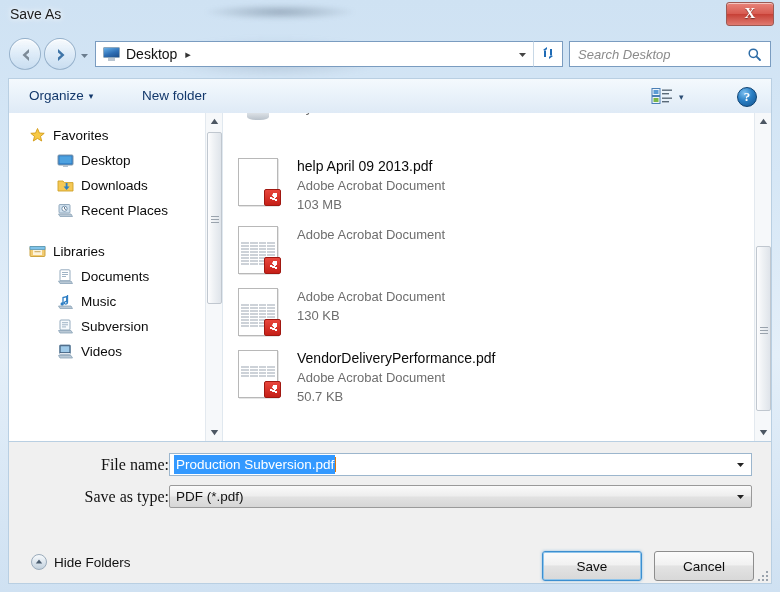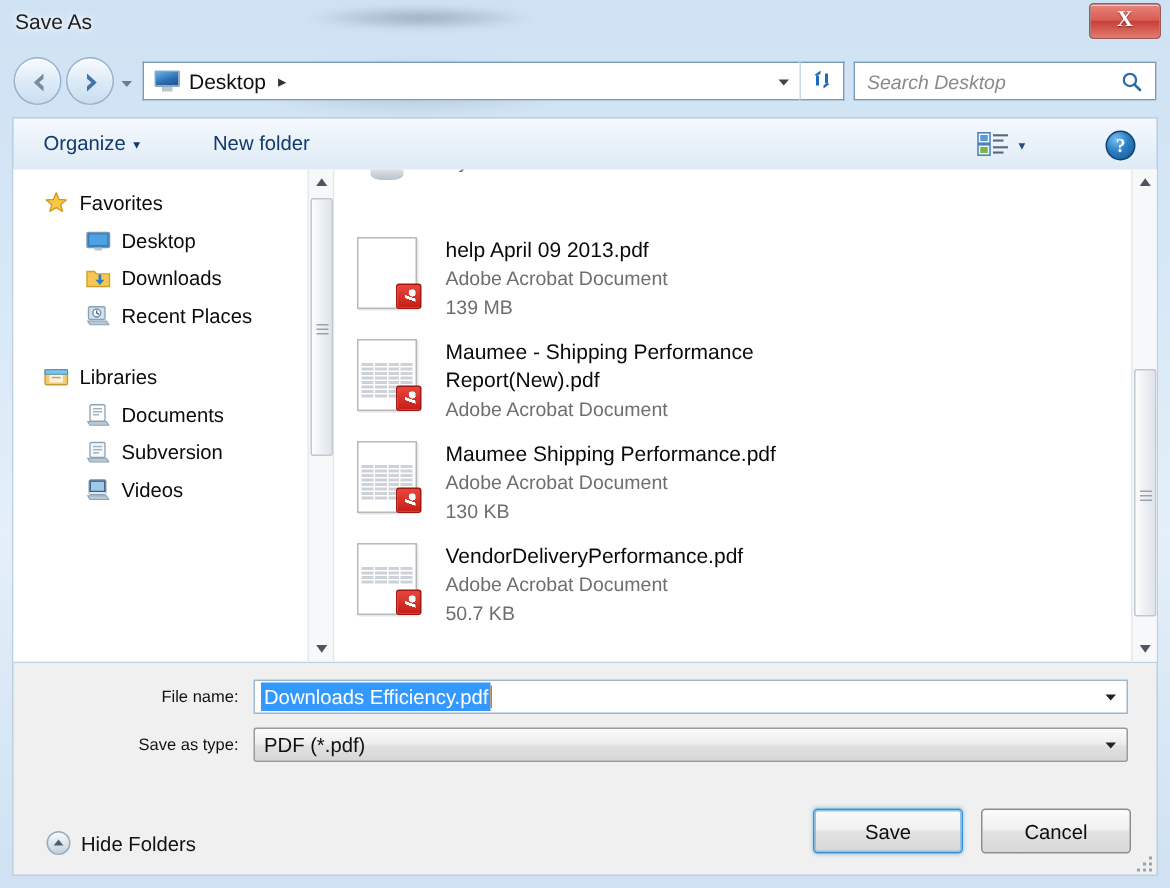"139 MB" span.file-size { text: 139 -> 103 }
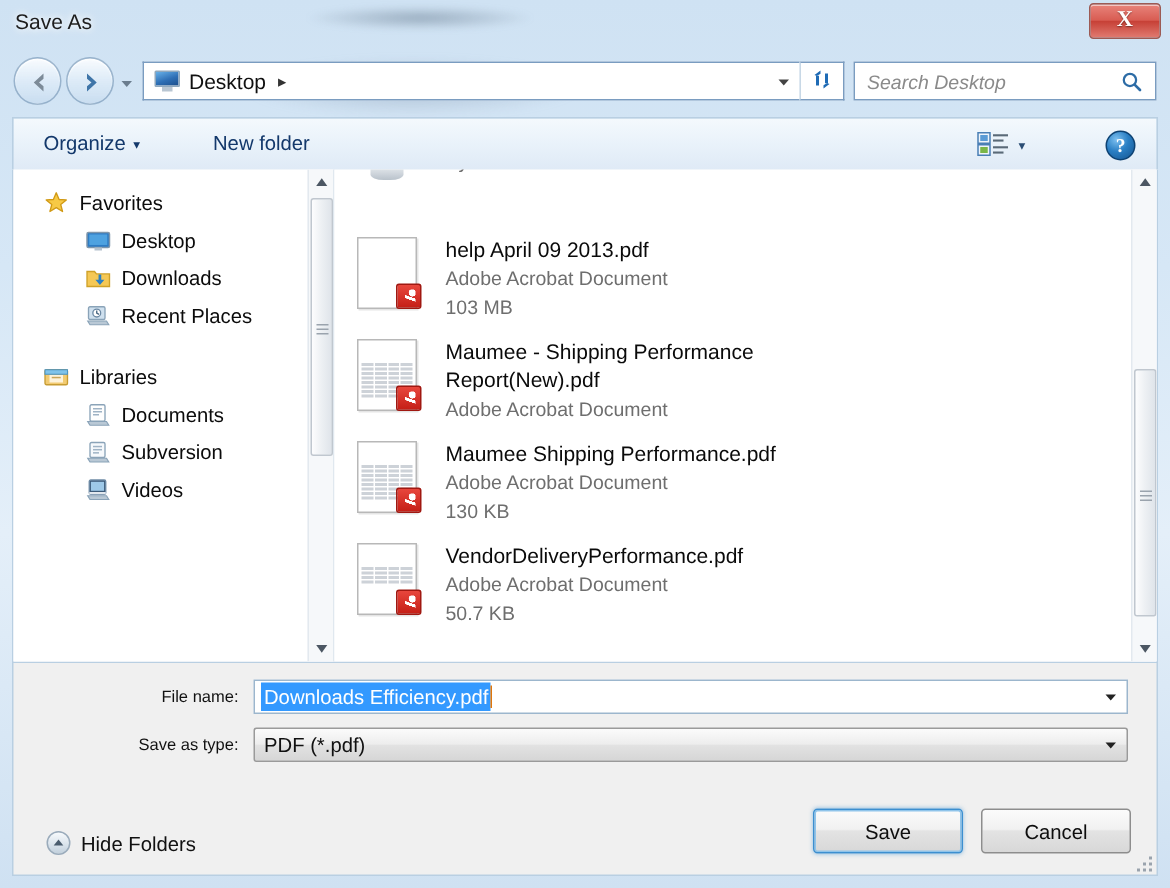"Maumee - Shipping Performance" span.file-name { html: <span>Maumee - Shipping Performance Report(New).pdf</span> -> none }
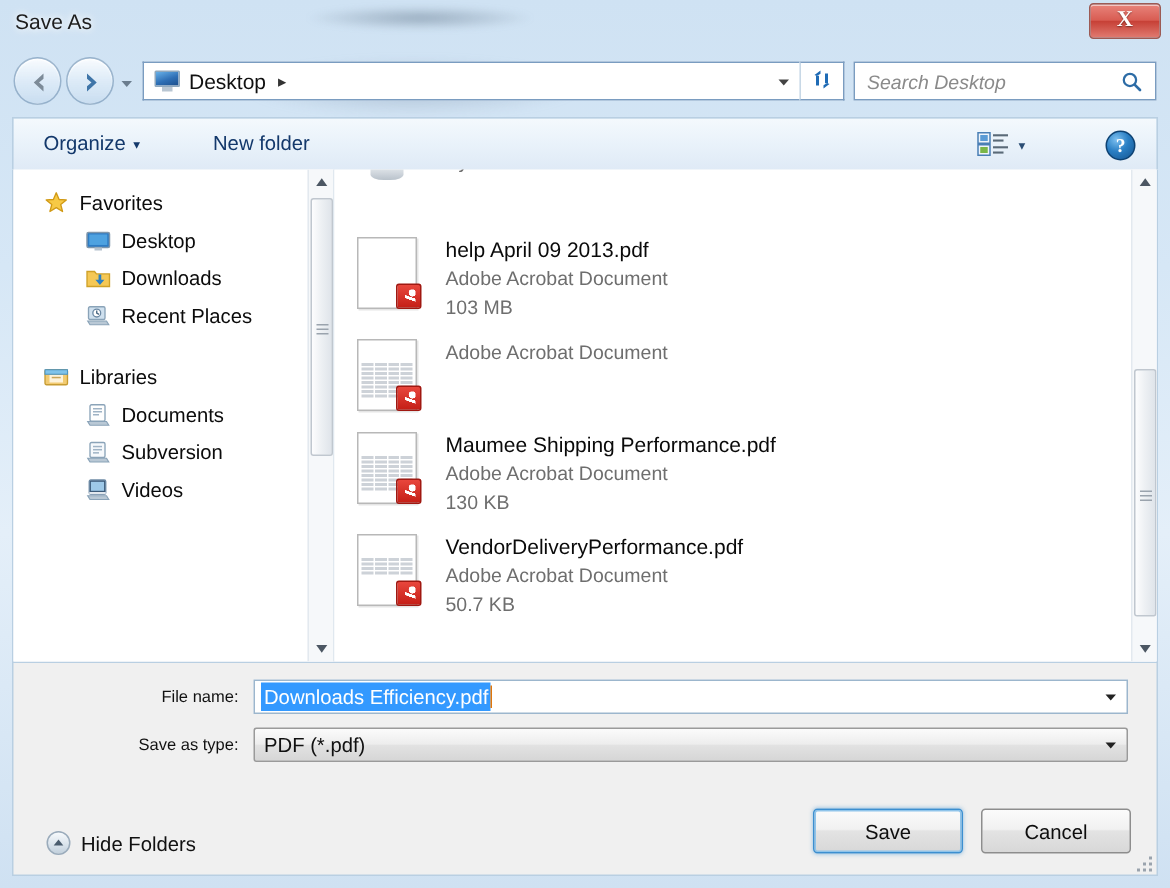"Music" div.nav-item { html: none -> <div> <span> <svg> <path></path> <circle></circle> <path></path> </svg> </span> <span>Music</span> </div> }
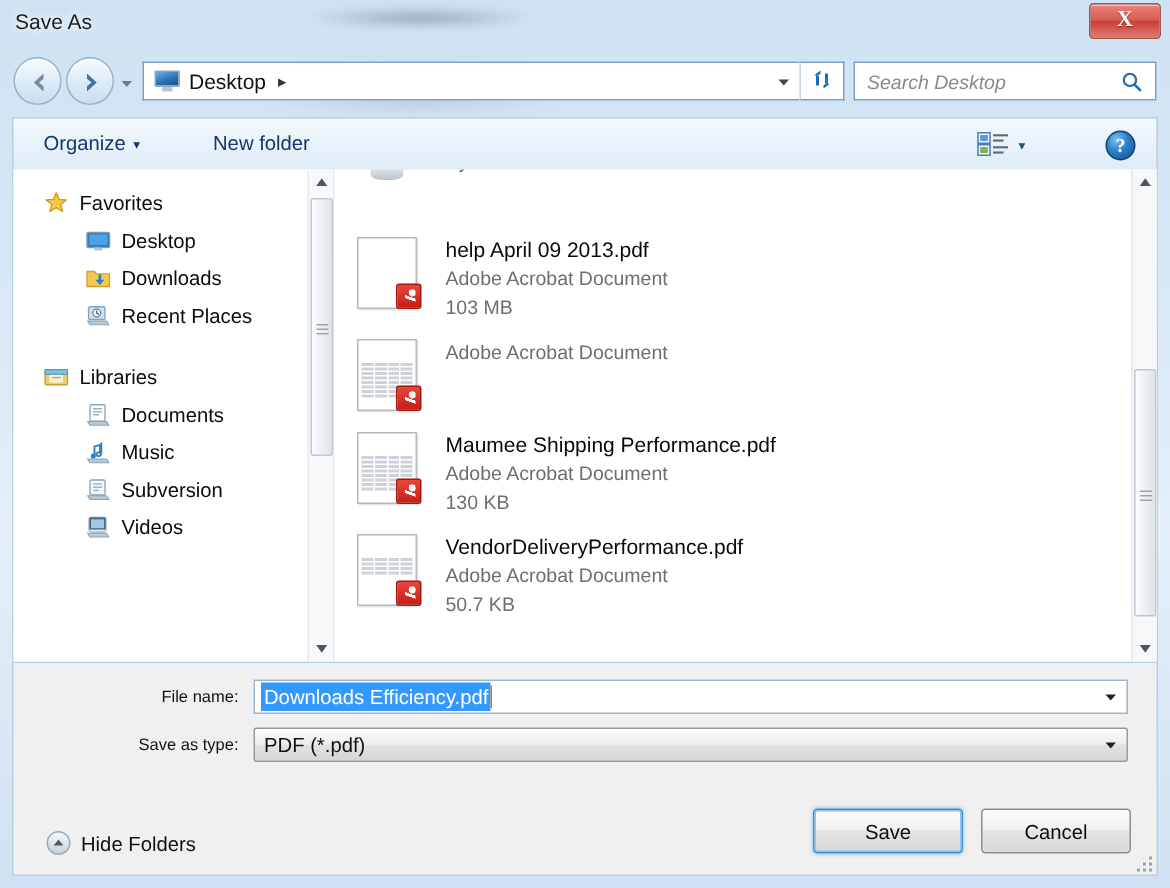"Maumee Shipping Performance.pdf" span.file-name { html: <span>Maumee Shipping Performance.pdf</span> -> none }
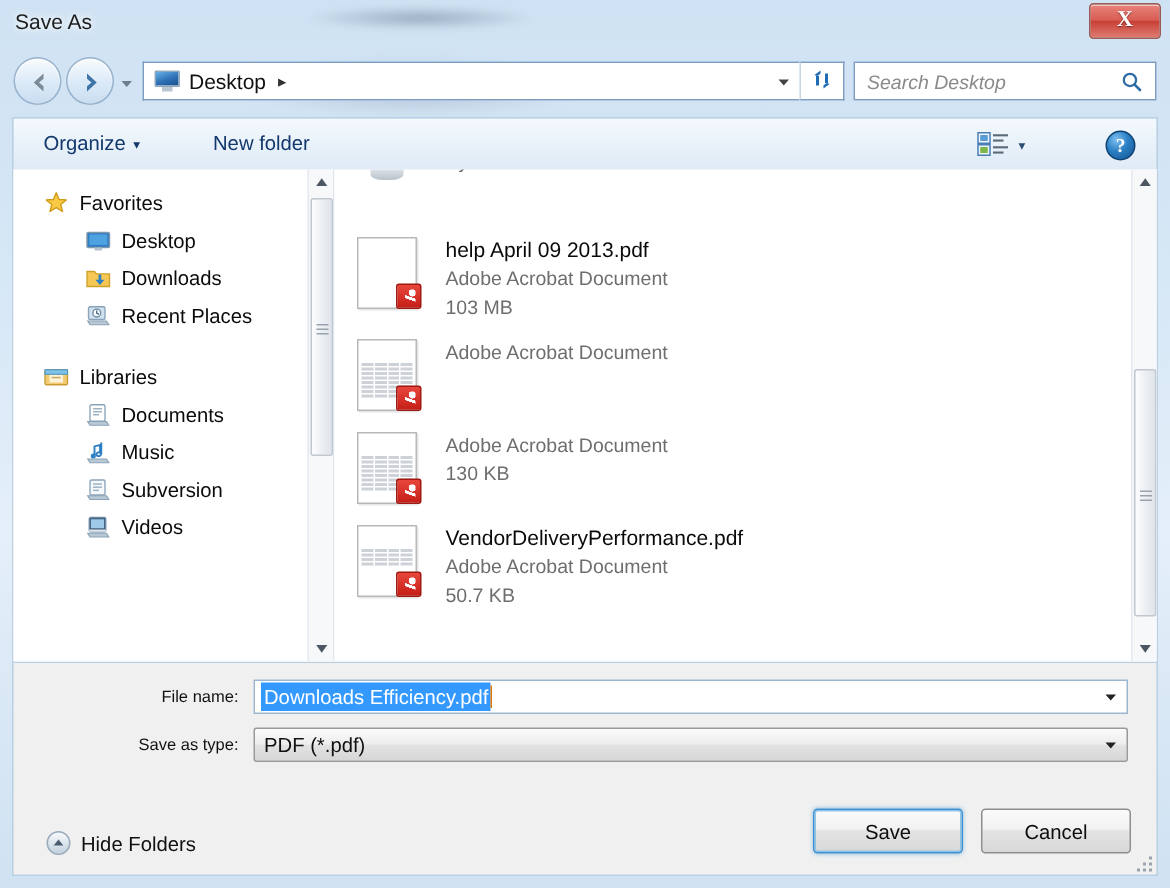"File name:" .form-label { font-family: none -> Liberation Serif, serif; font-size: 11px -> 16px; padding-right: 10px -> none }
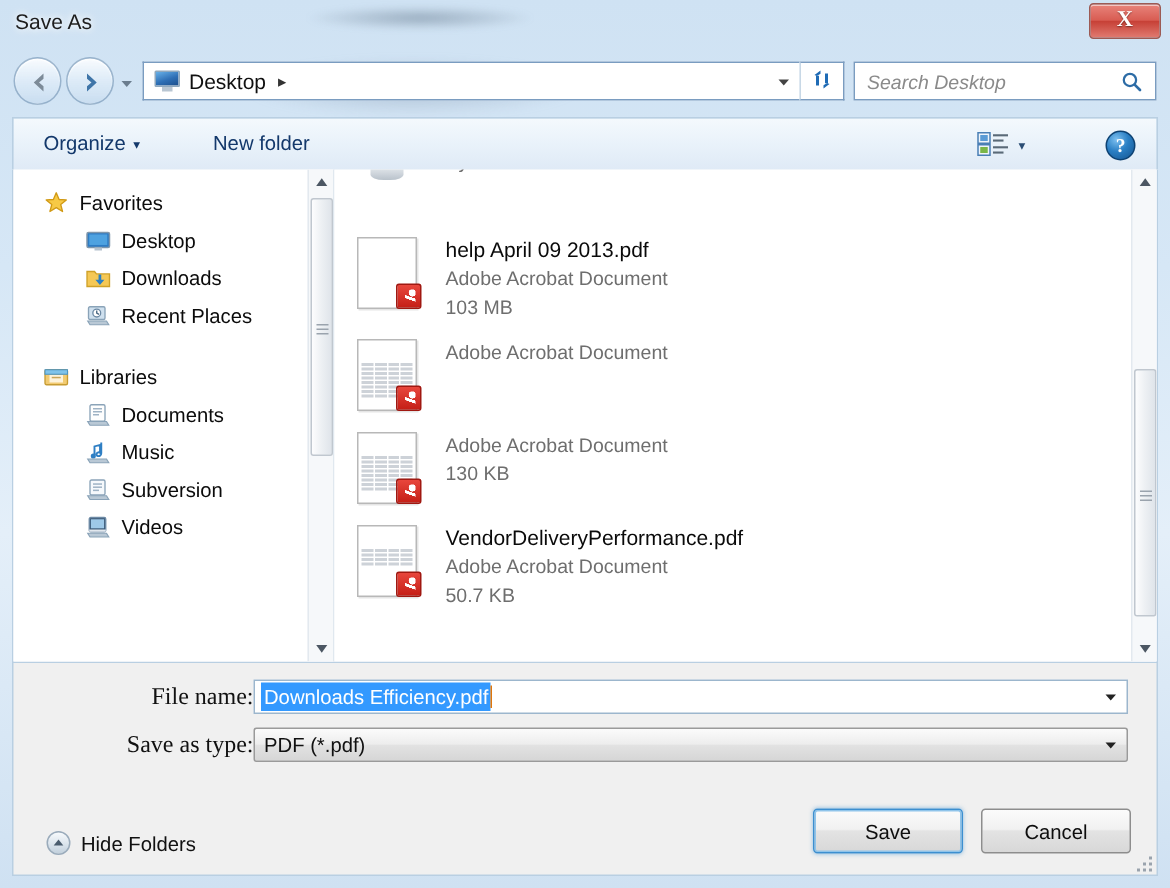"Downloads Efficiency.pdf" span.fn-sel { text: Downloads Efficiency.pdf -> Production Subversion.pdf }
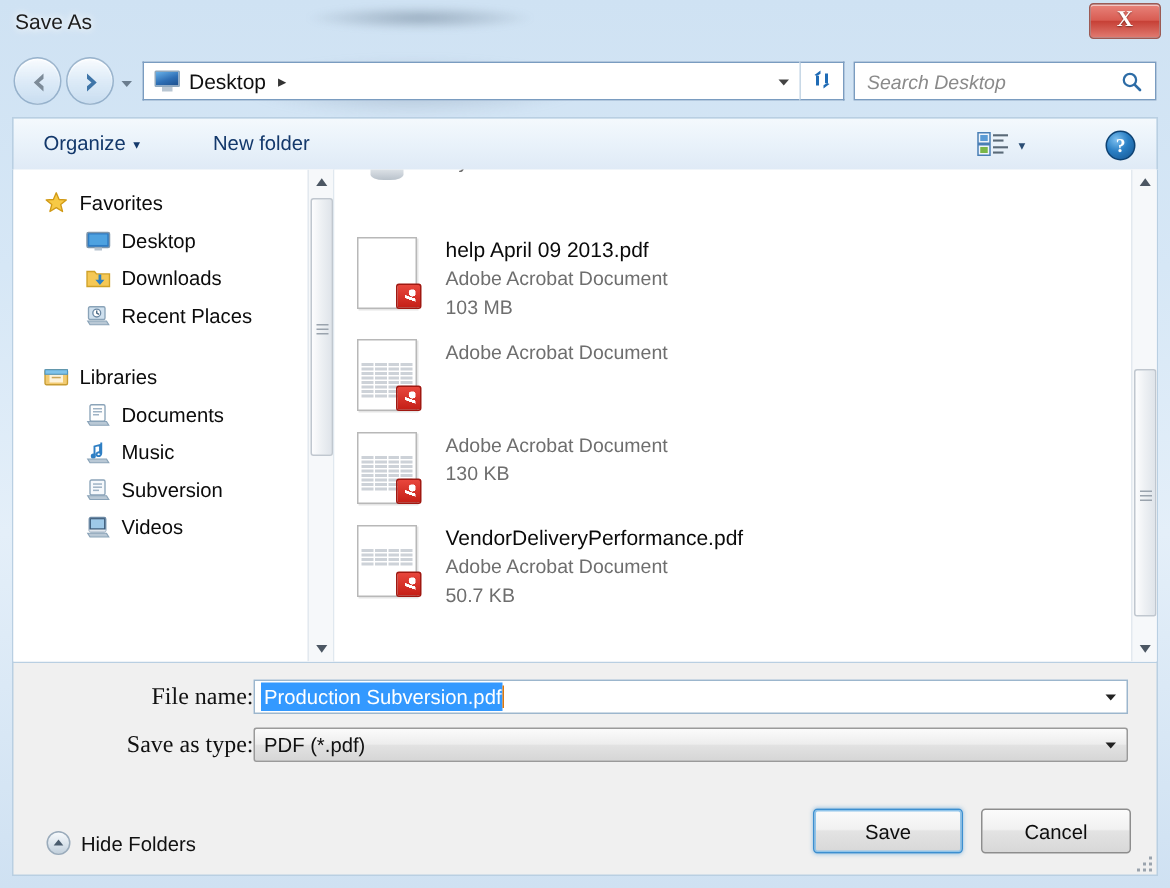"Save" .btn { top: 97px -> 109px }
